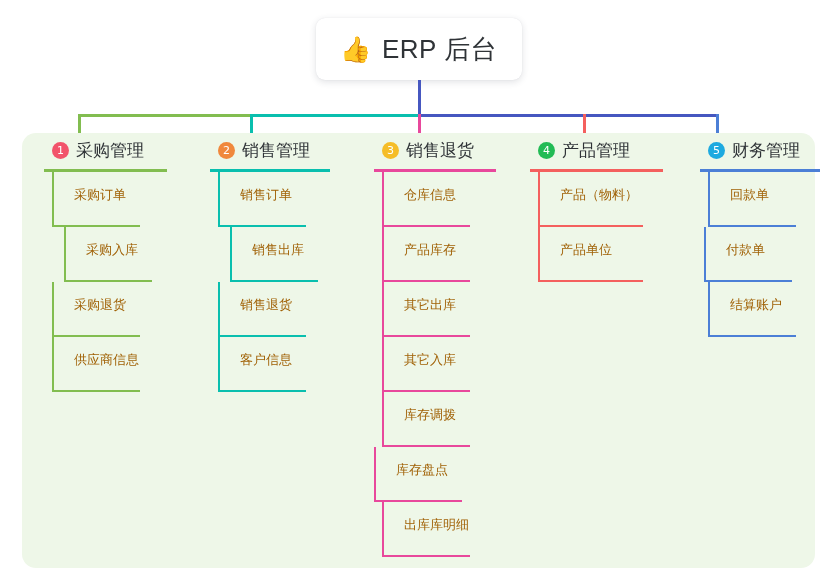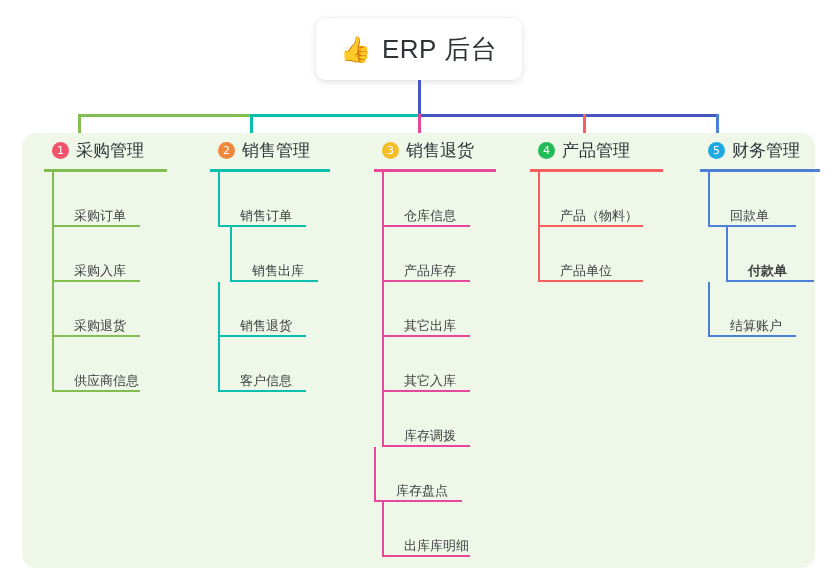"采购订单" .leaf .label { bottom: 2px -> 23px; color: #404040 -> #a16207 }
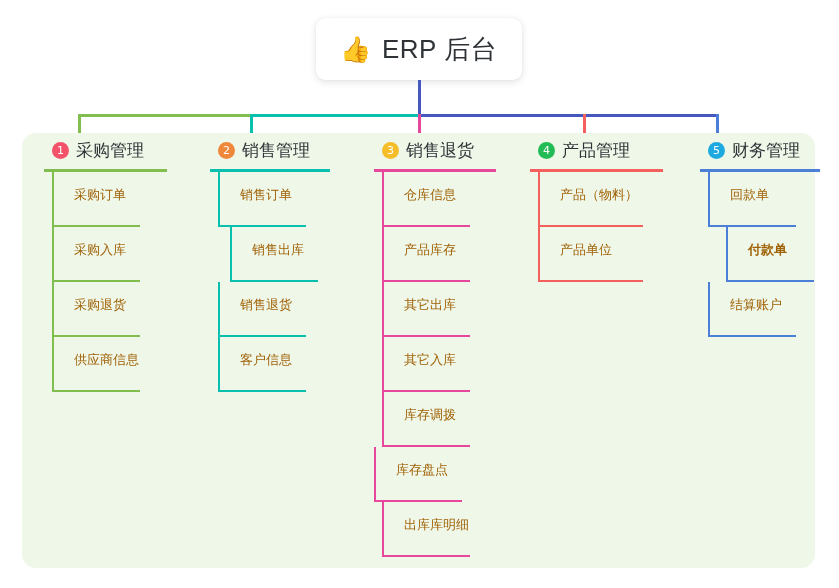"采购入库" div.leaf { margin-left: 8px -> 20px }
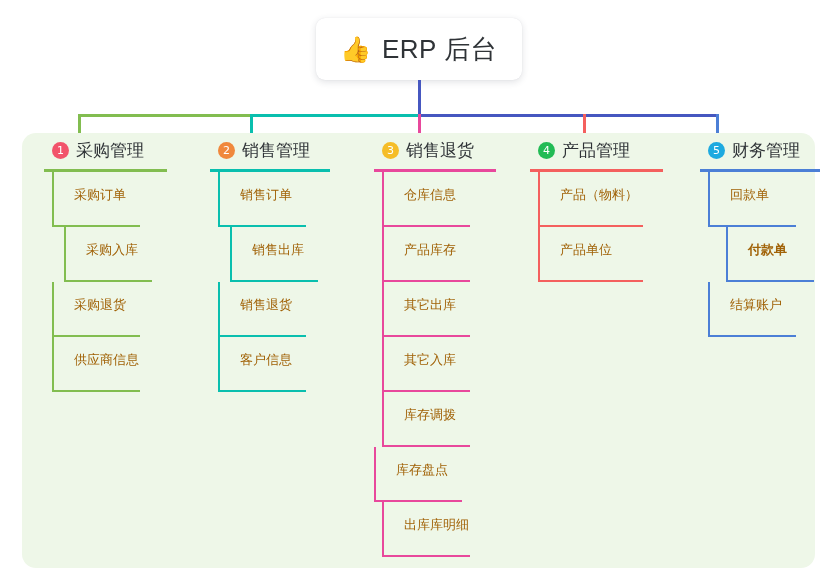"付款单" div.leaf { font-weight: bold -> none; margin-left: 26px -> 4px }
